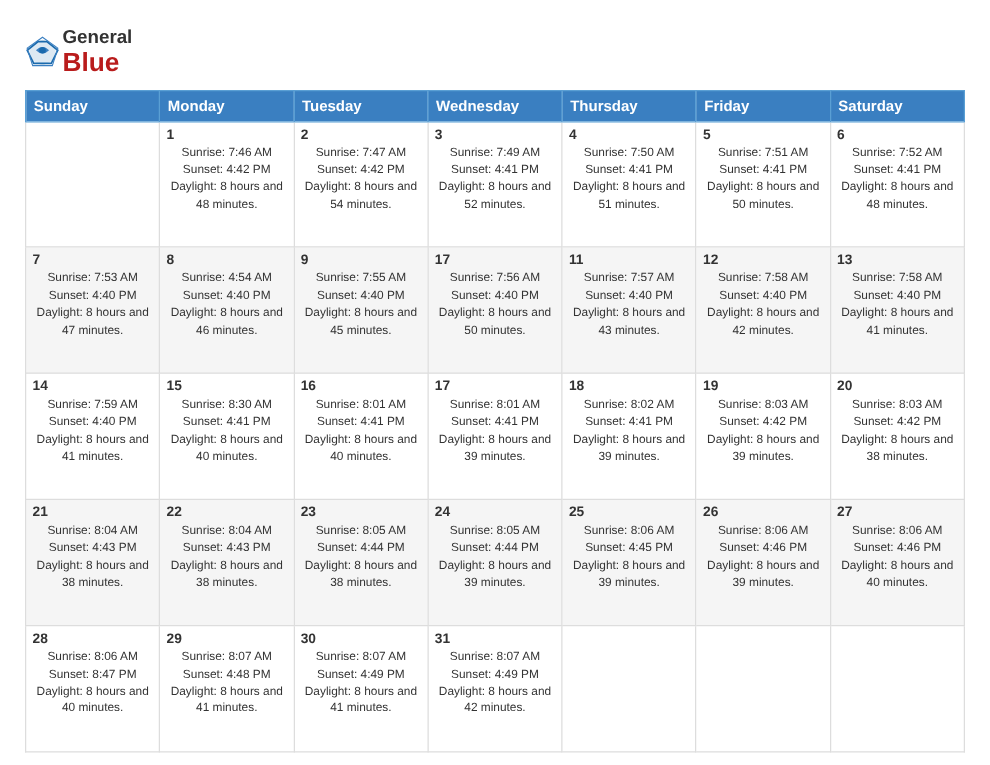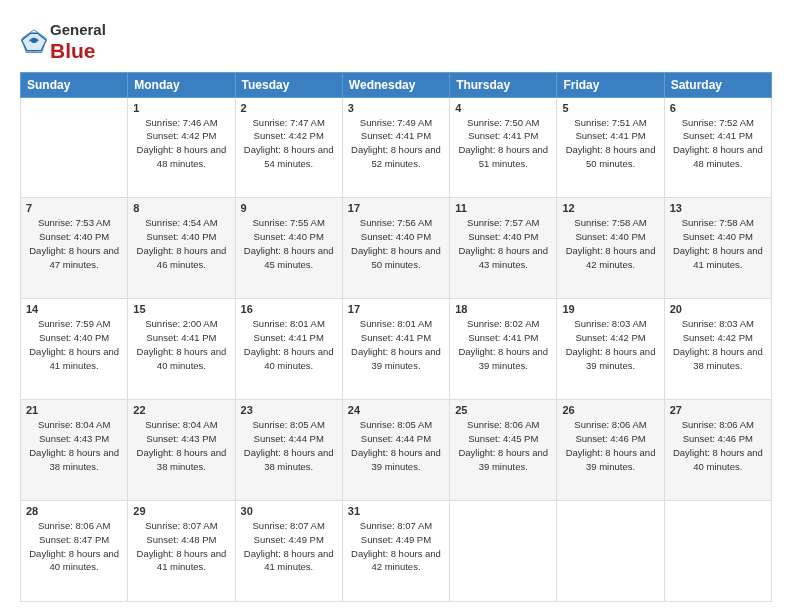"Sunrise: 2:00 AM" span { text: 2:00 -> 8:30 }
